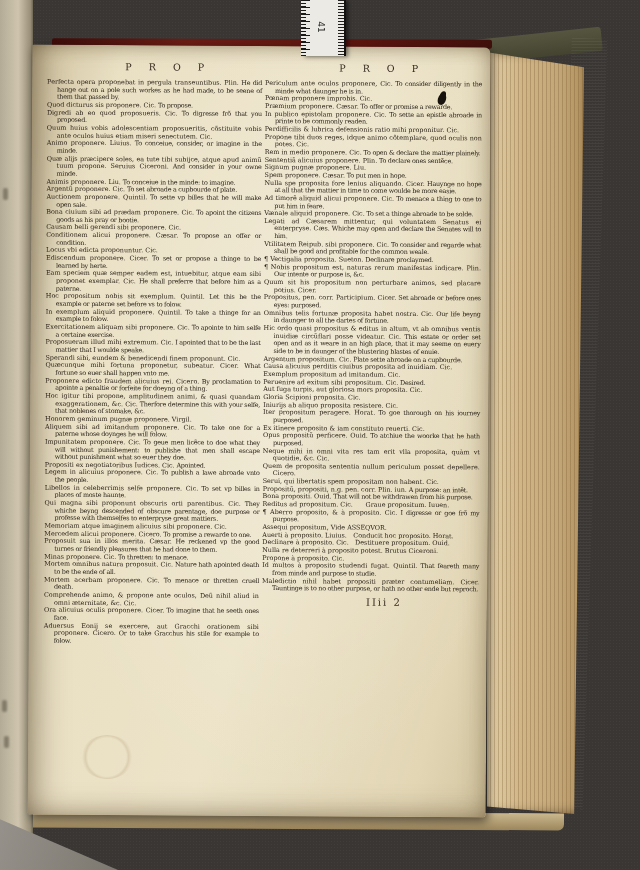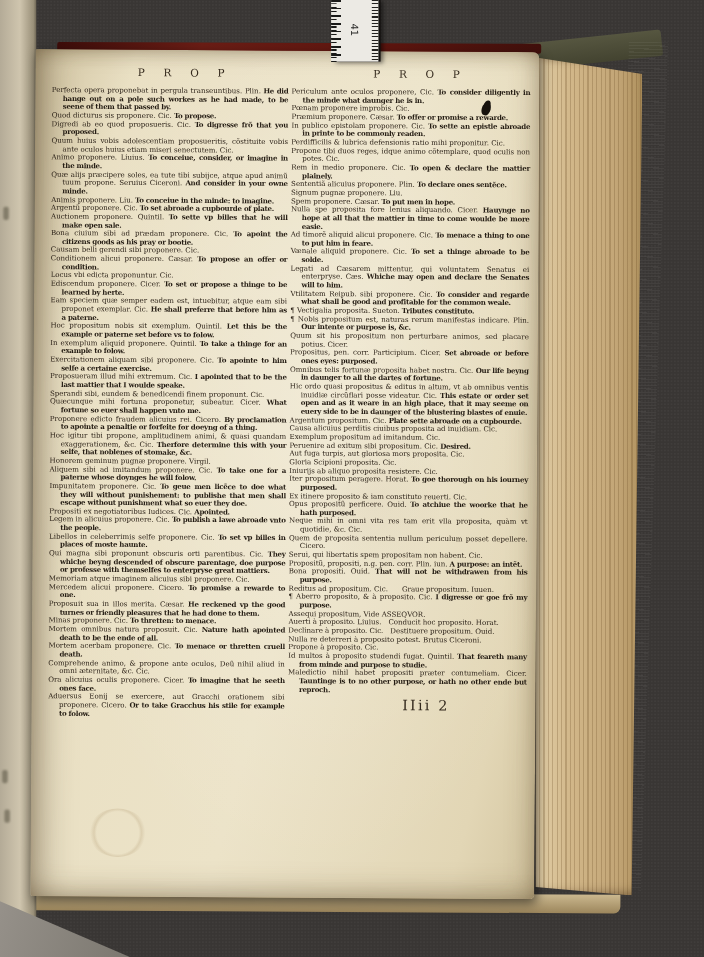"He did hange out on" .entry .en { font-weight: bold -> normal }
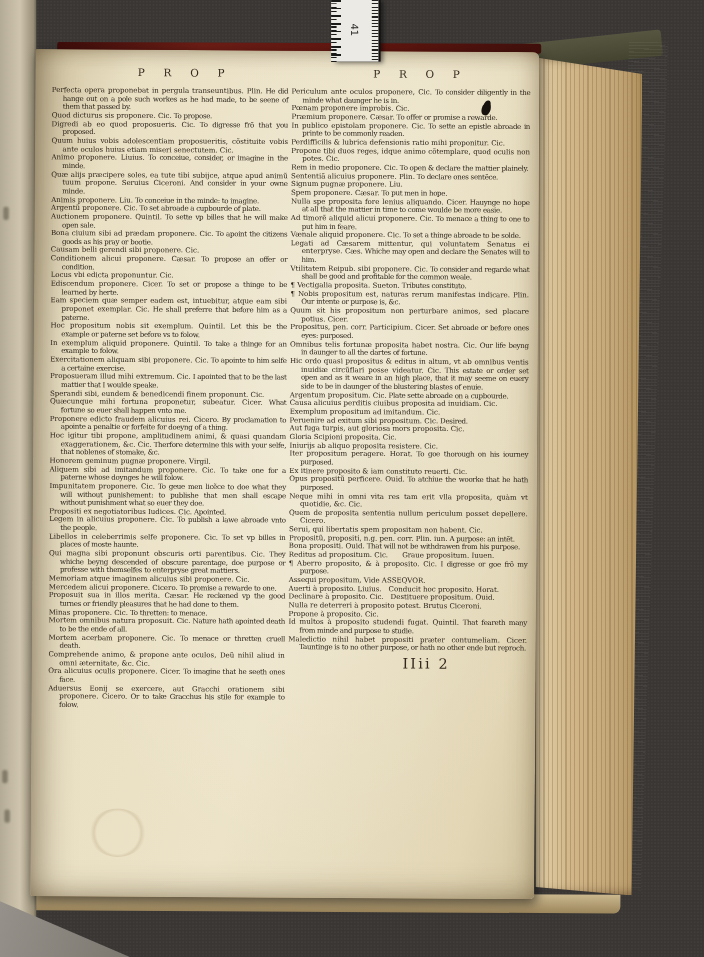"Tributes constituto." span.en { text: Tributes constituto -> Declinare proclaymed }
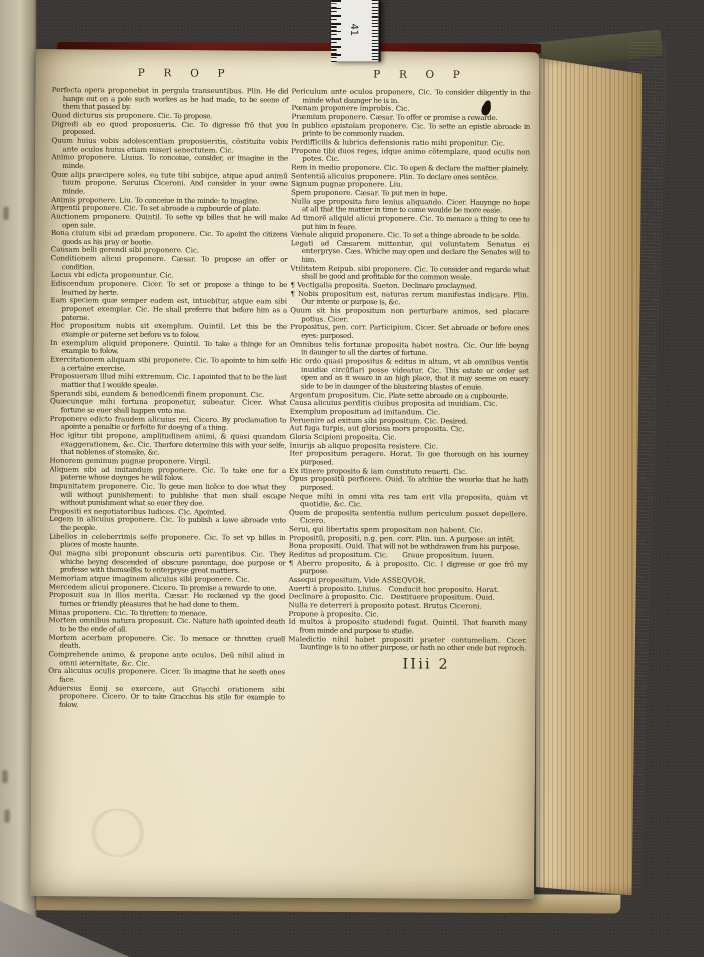"IIii 2" .signature { font-size: 13px -> 10px }
